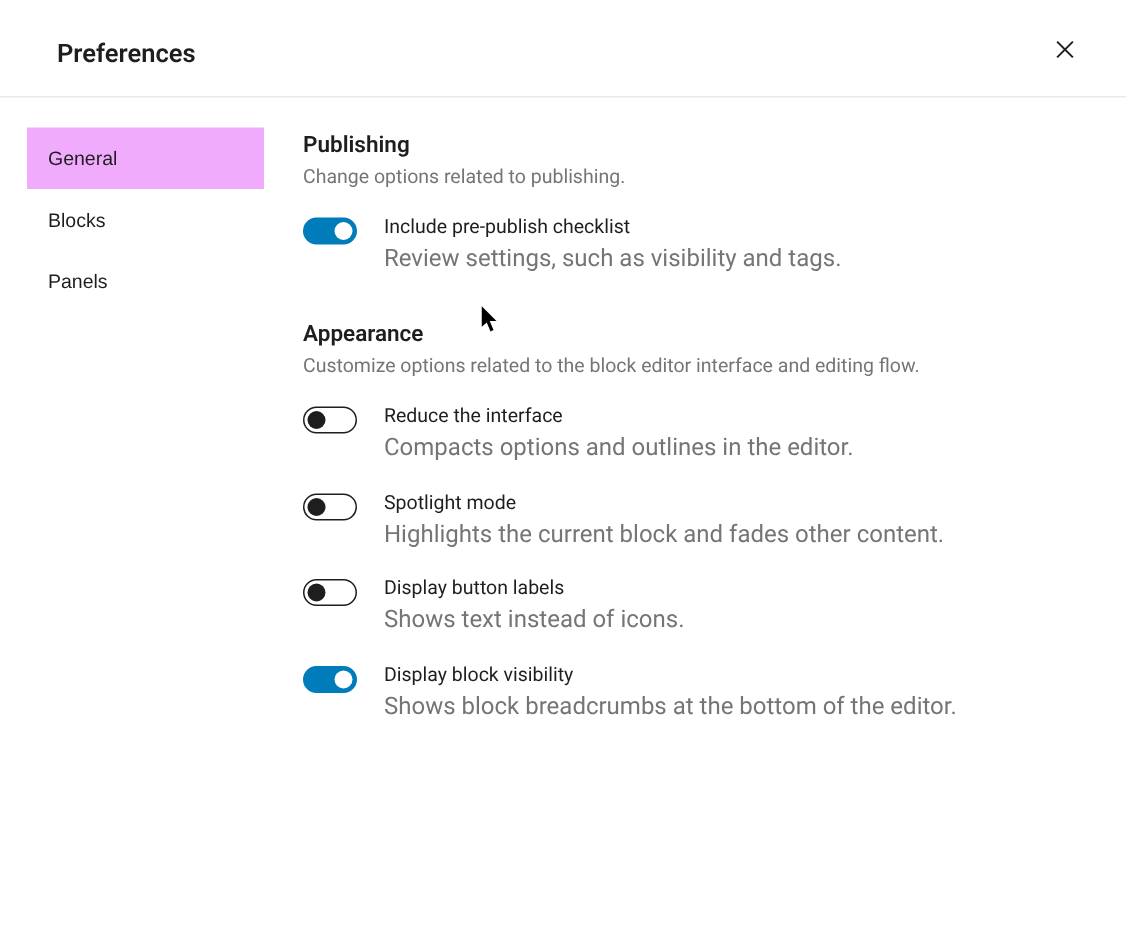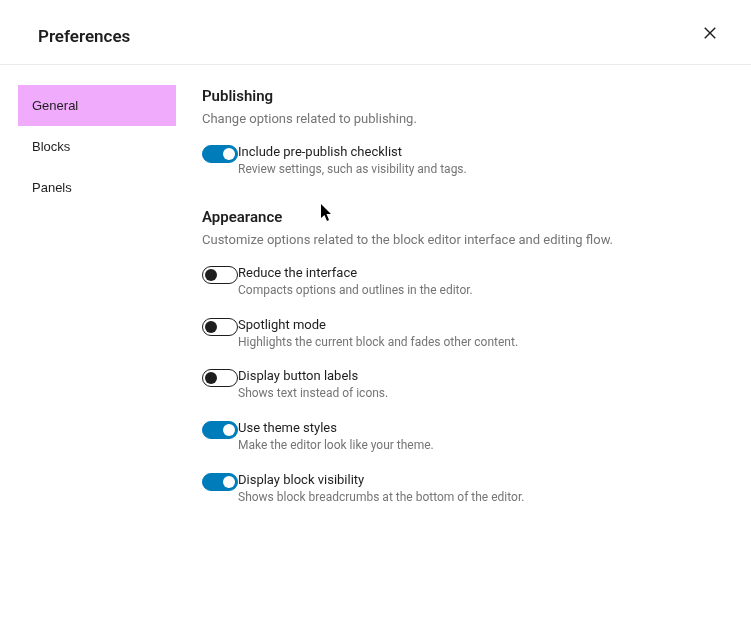"Include pre-publish checklist" .option-row { gap: none -> 18px }
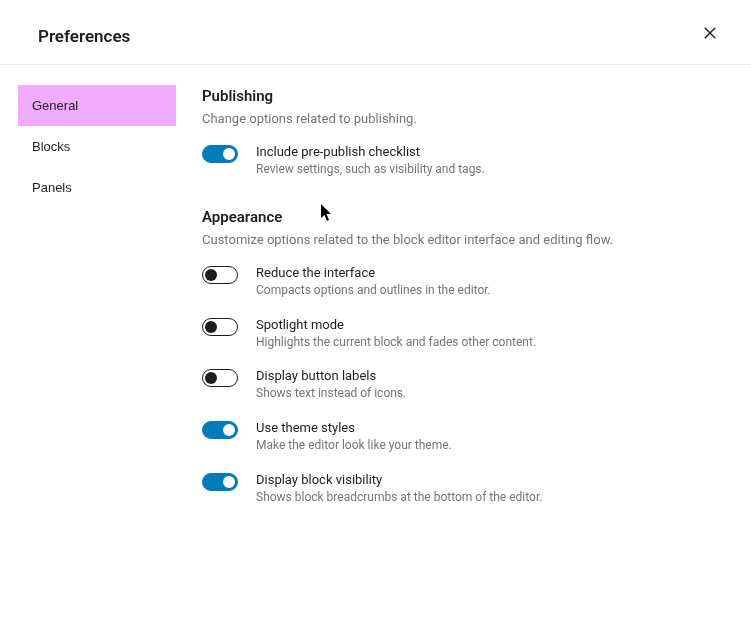"Review settings, such as visibility" .option-help { font-size: 12px -> 16px }
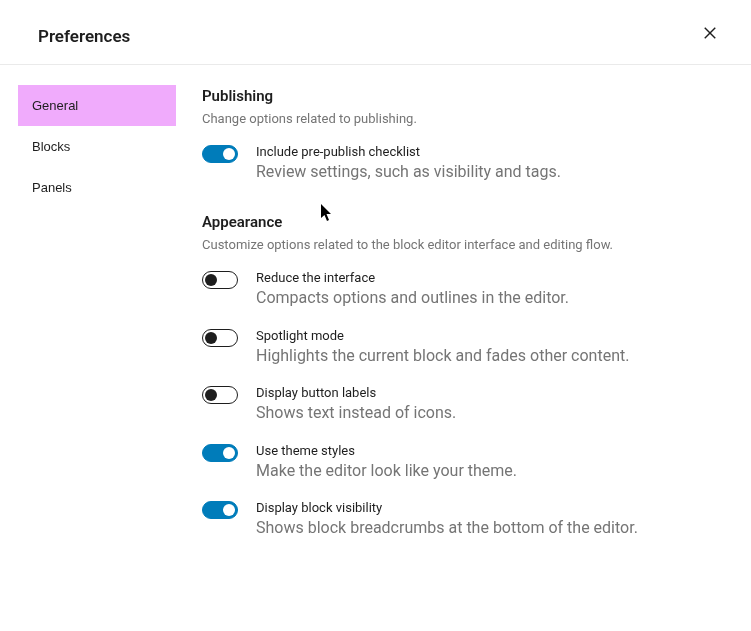"Use theme styles" div.option-row { html: <div> <div> <div></div> </div> <div> <div>Use theme styles</div> <div>Make the editor look like your theme.</div> </div> </div> -> none }
